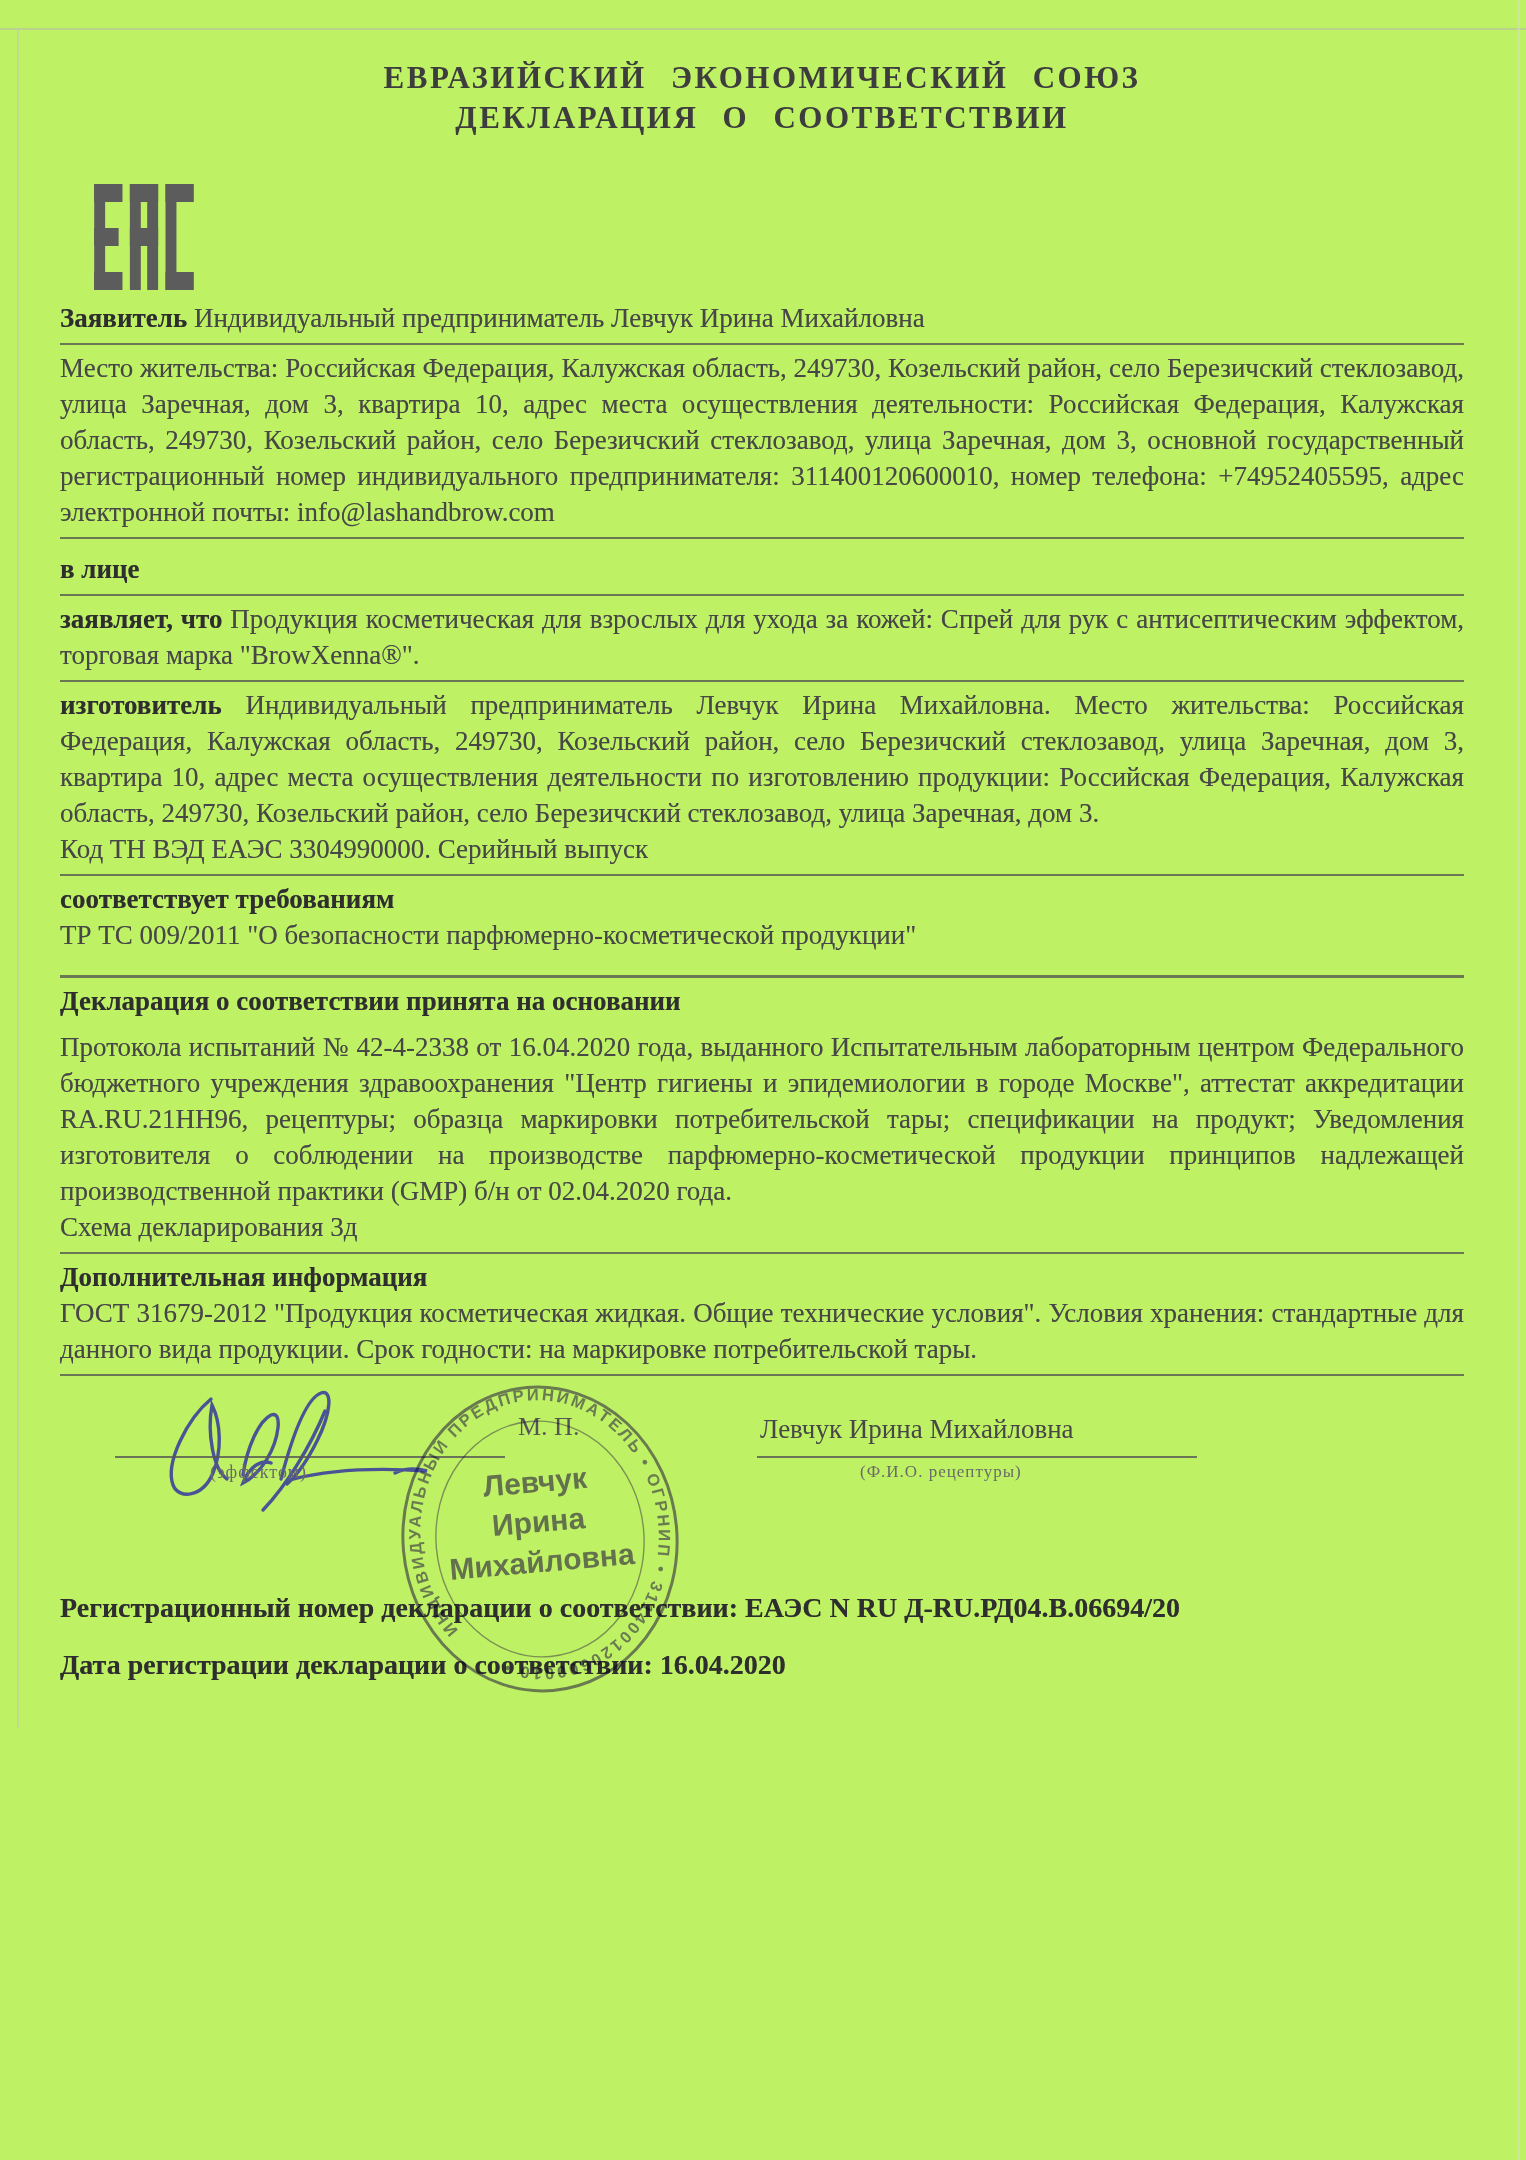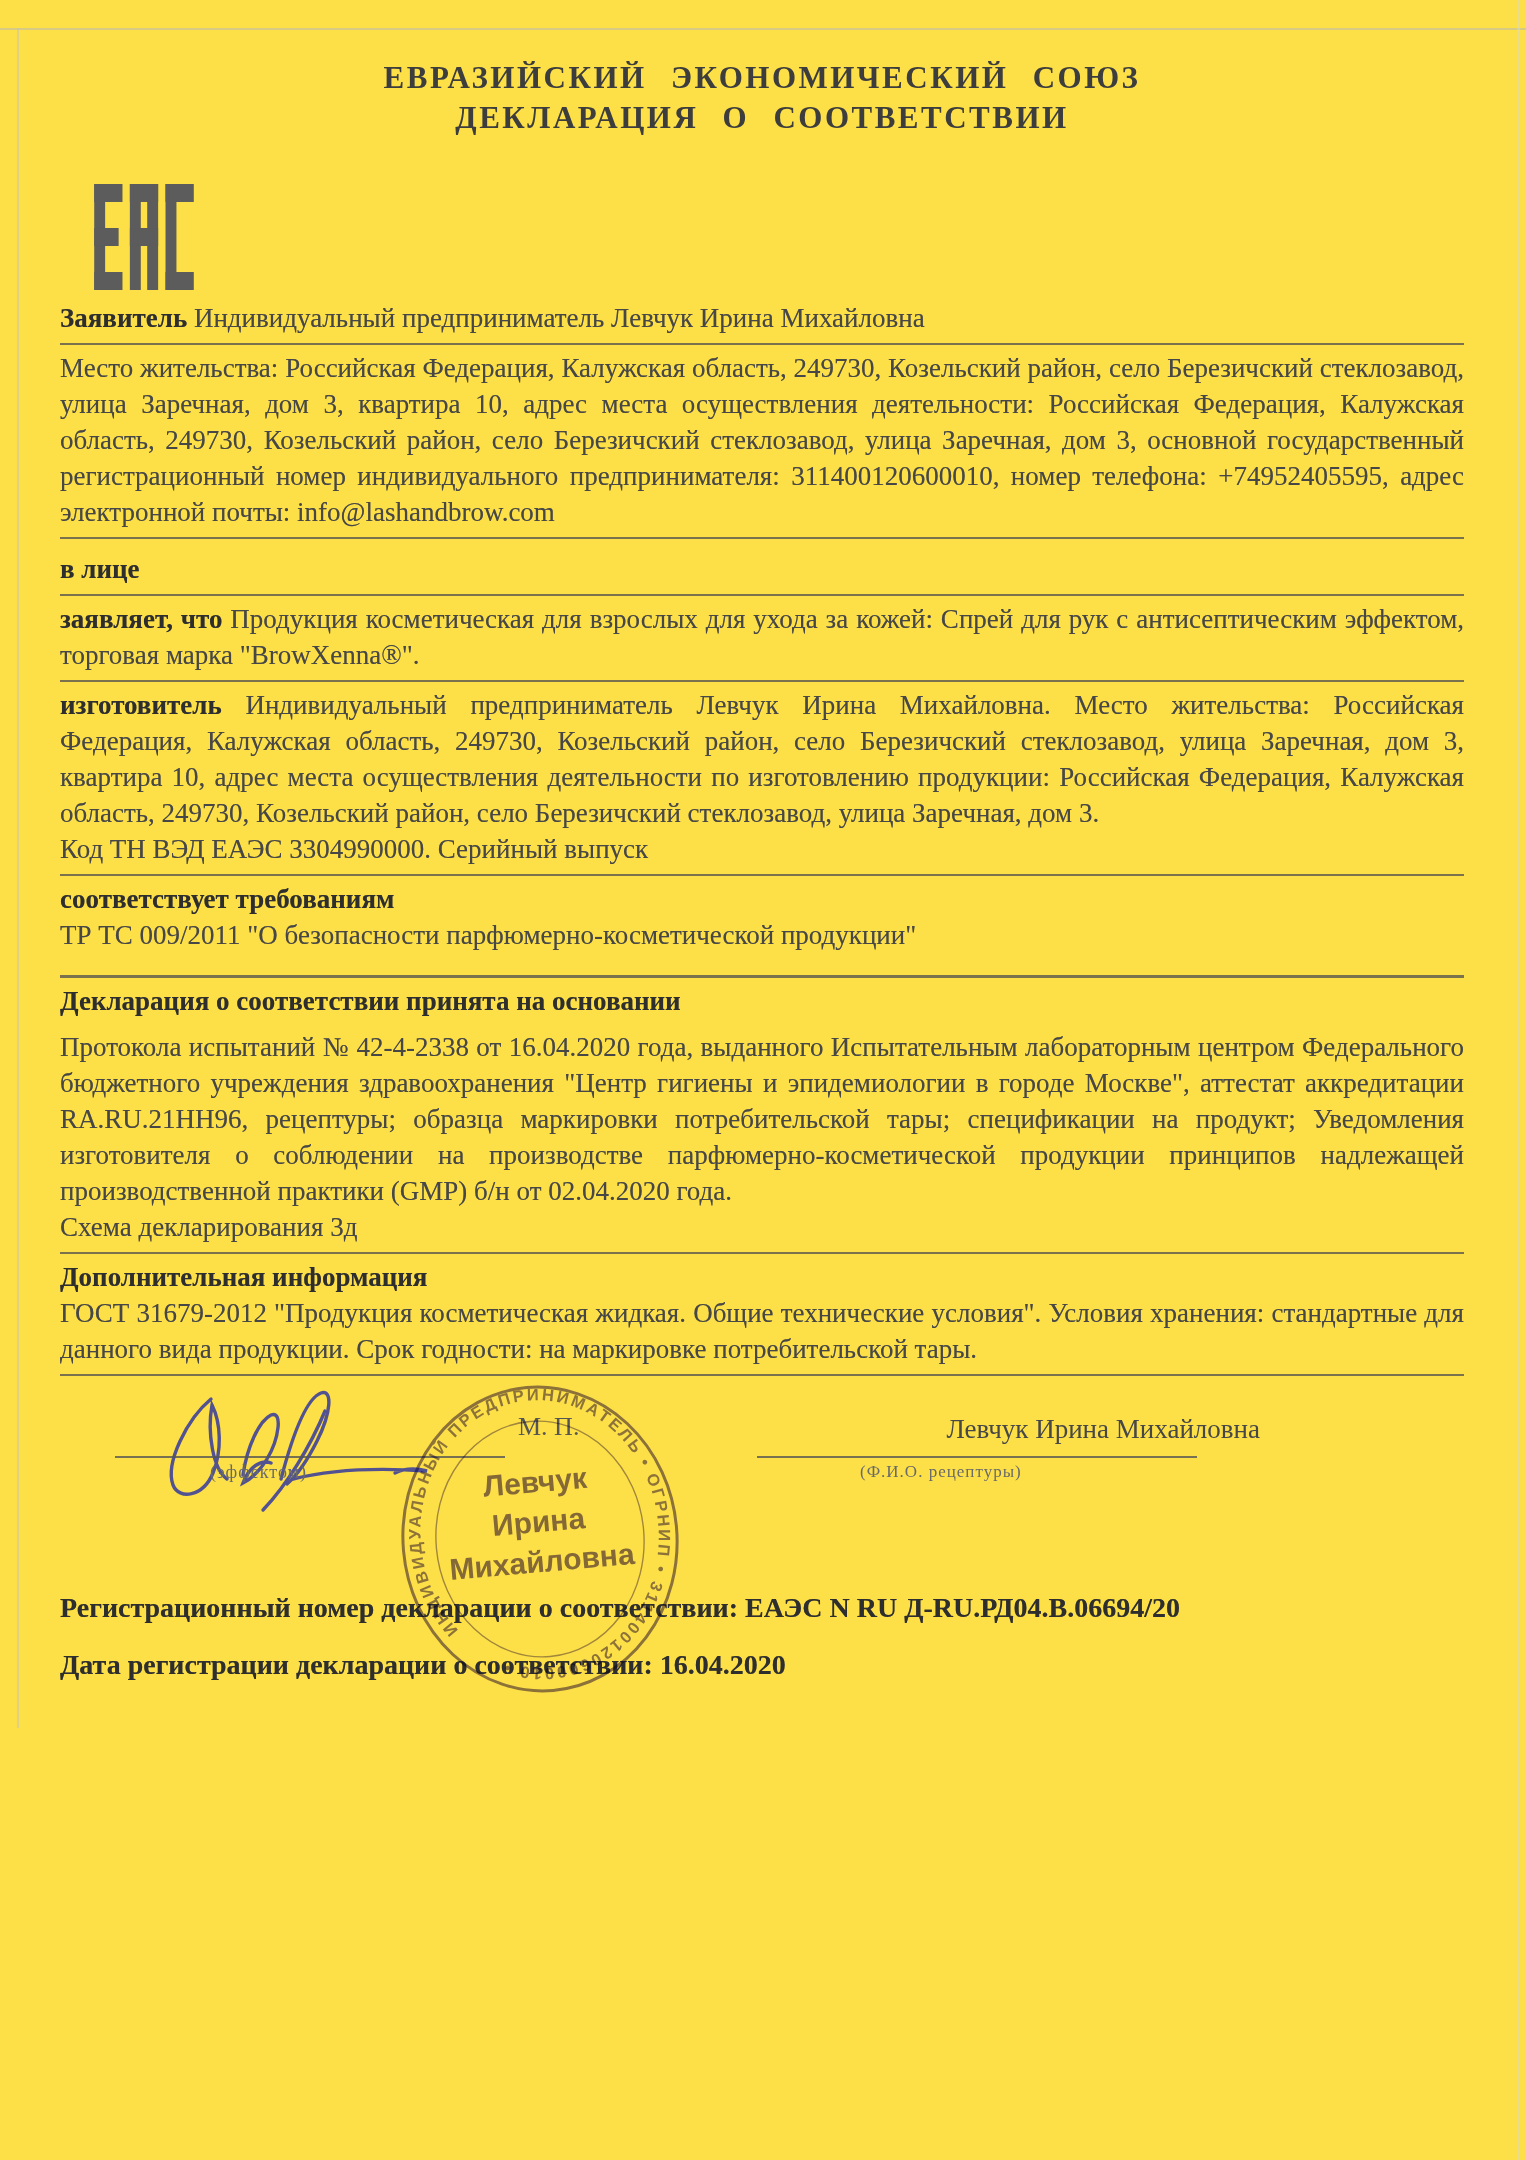"ЕВРАЗИЙСКИЙ ЭКОНОМИЧЕСКИЙ СОЮЗ" .page { background: #fde047 -> #bef264 }
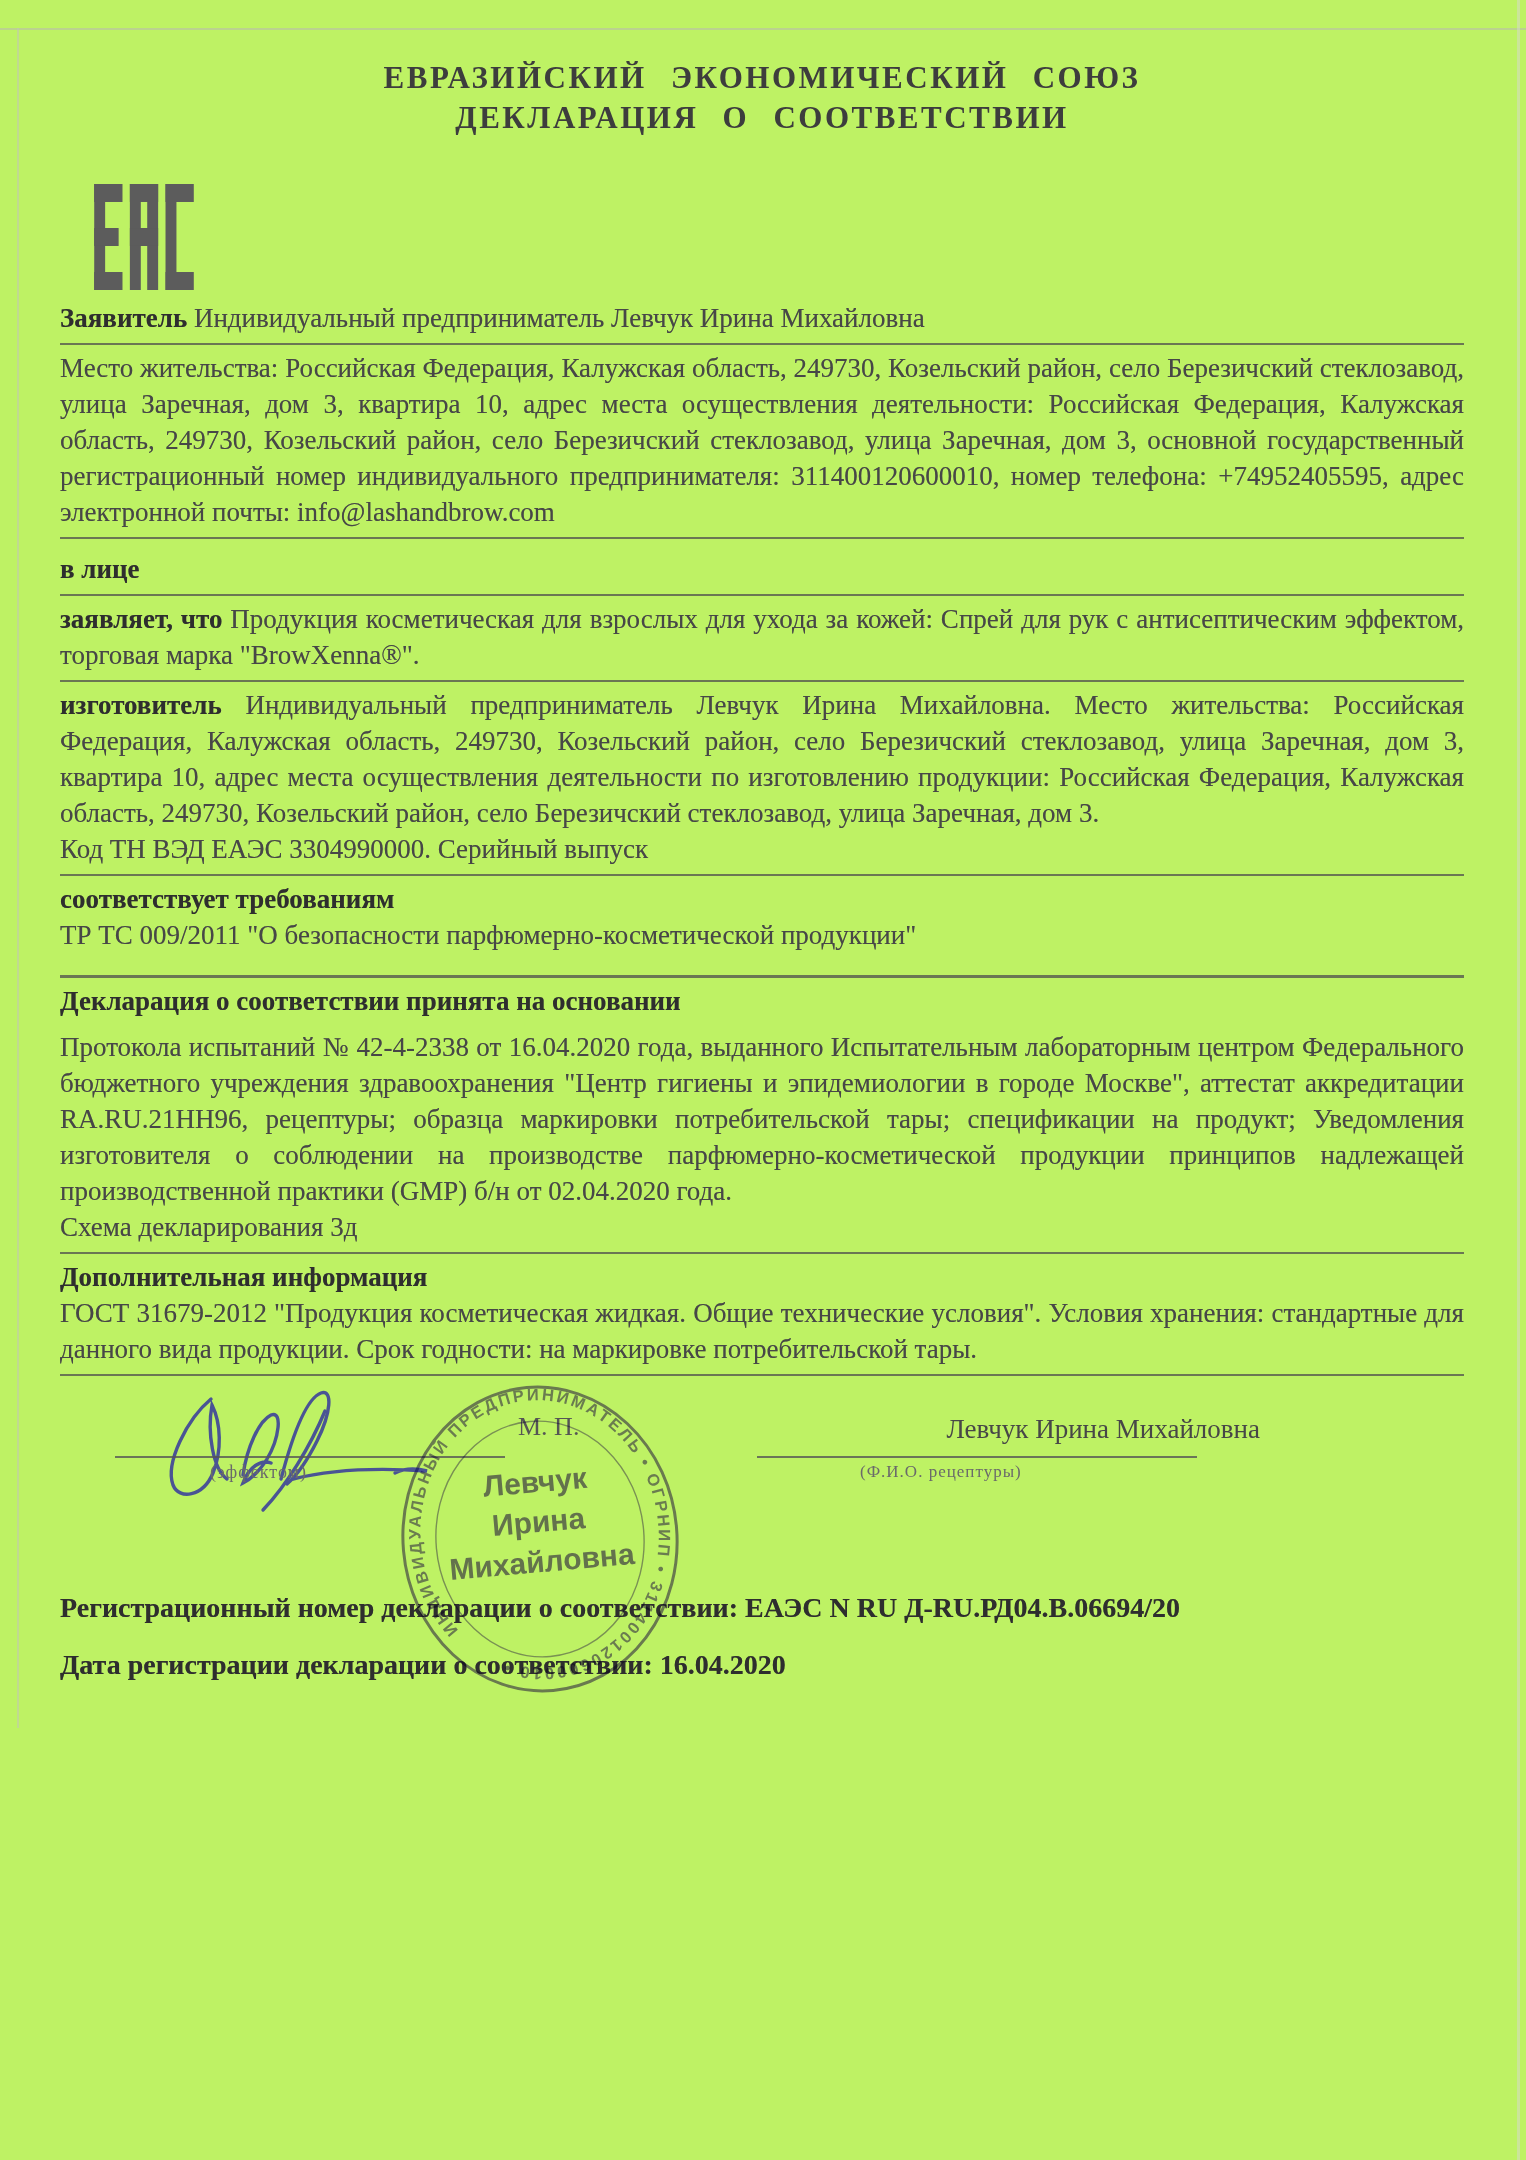"Левчук Ирина Михайловна" .fio-name { text-align: right -> left }
